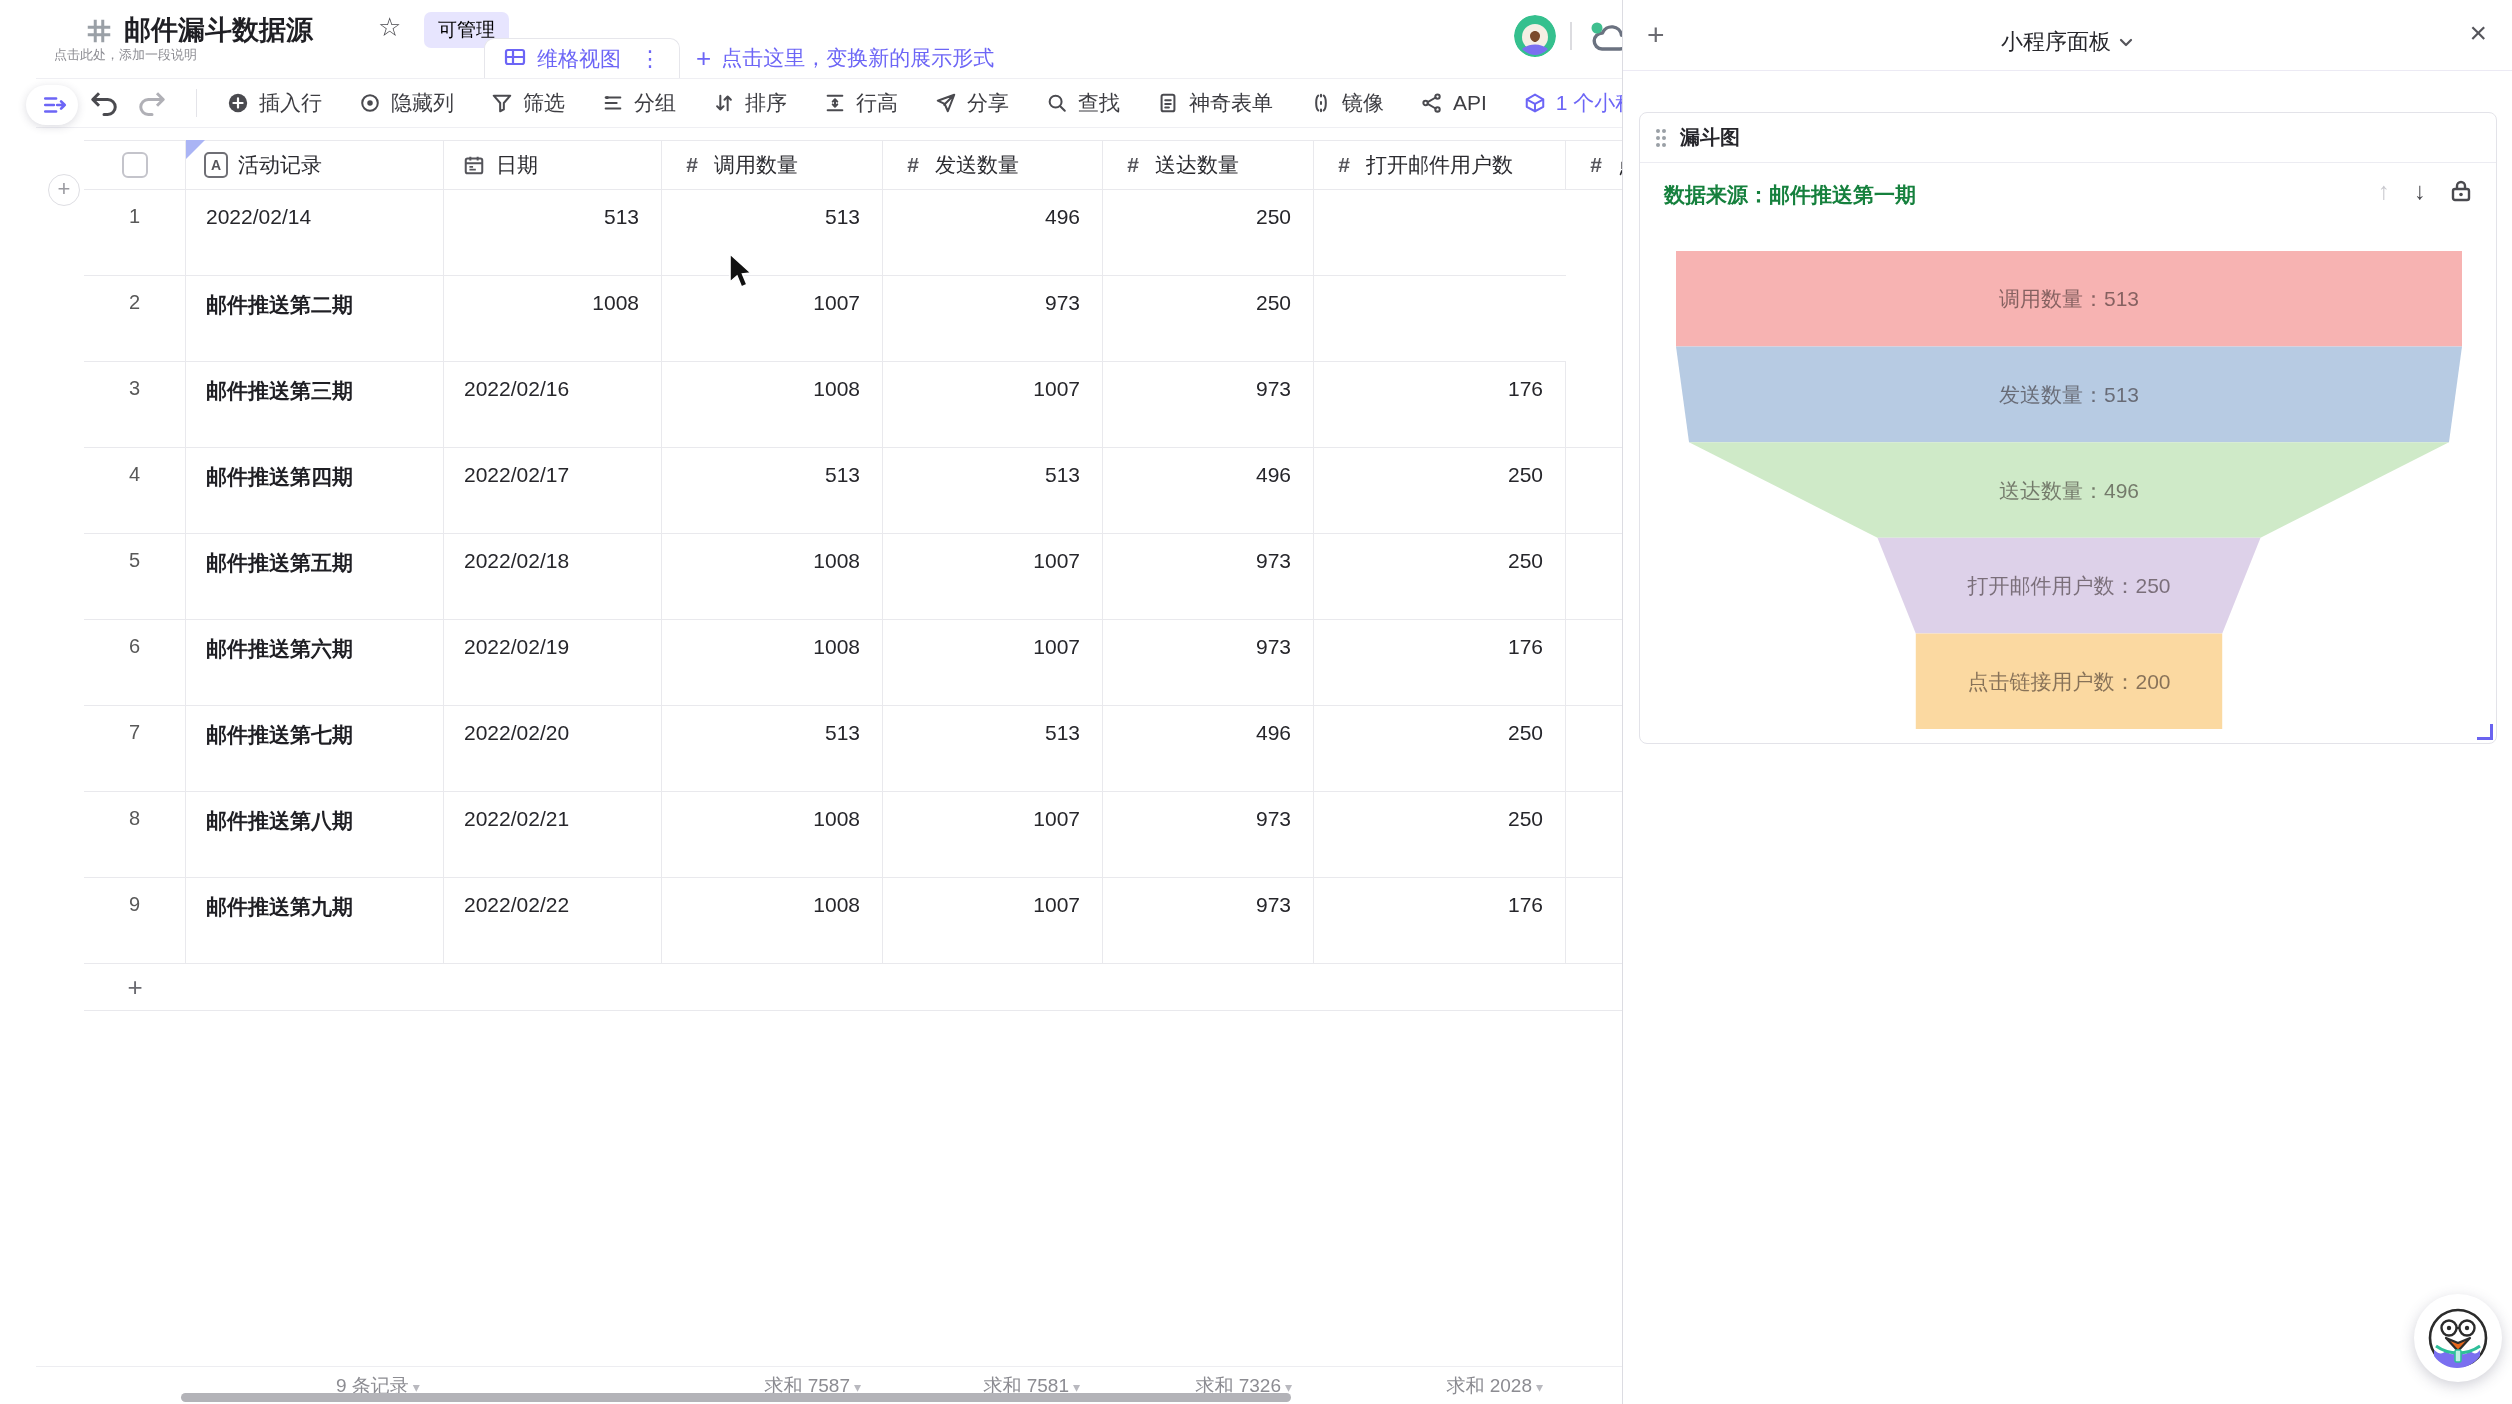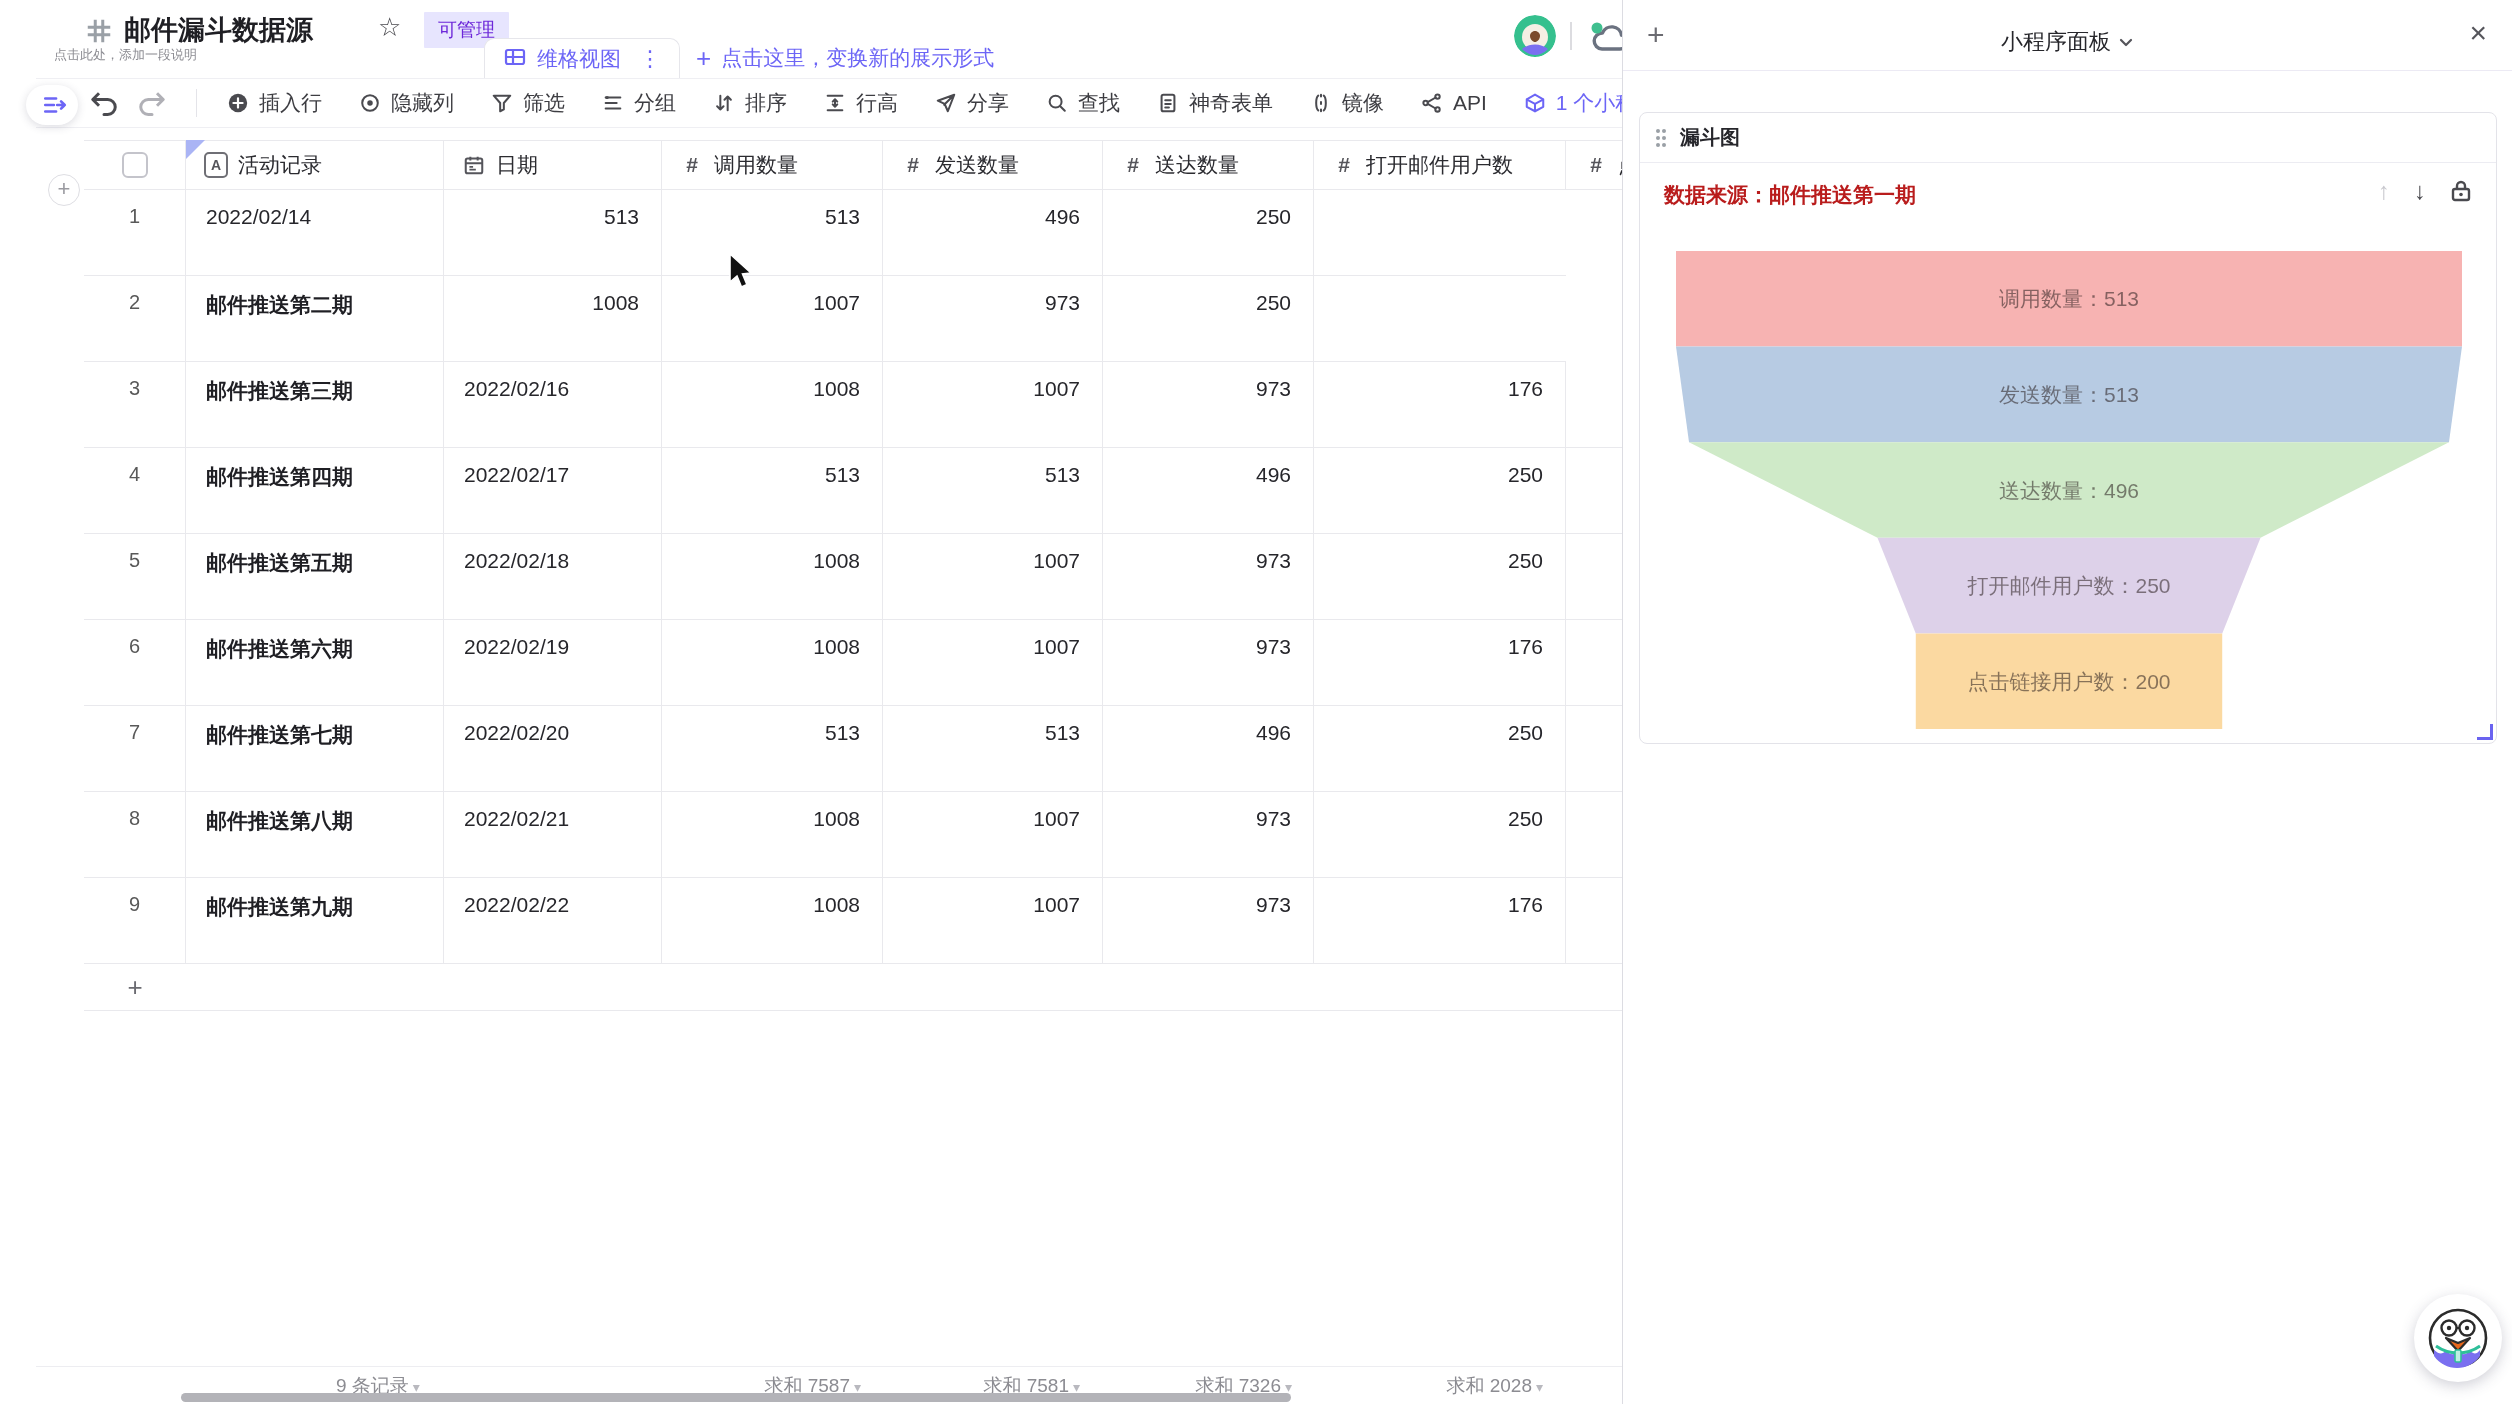"可管理" .perm-badge { border-radius: 1px -> 7px; color: #6d28d9 -> #000000 }
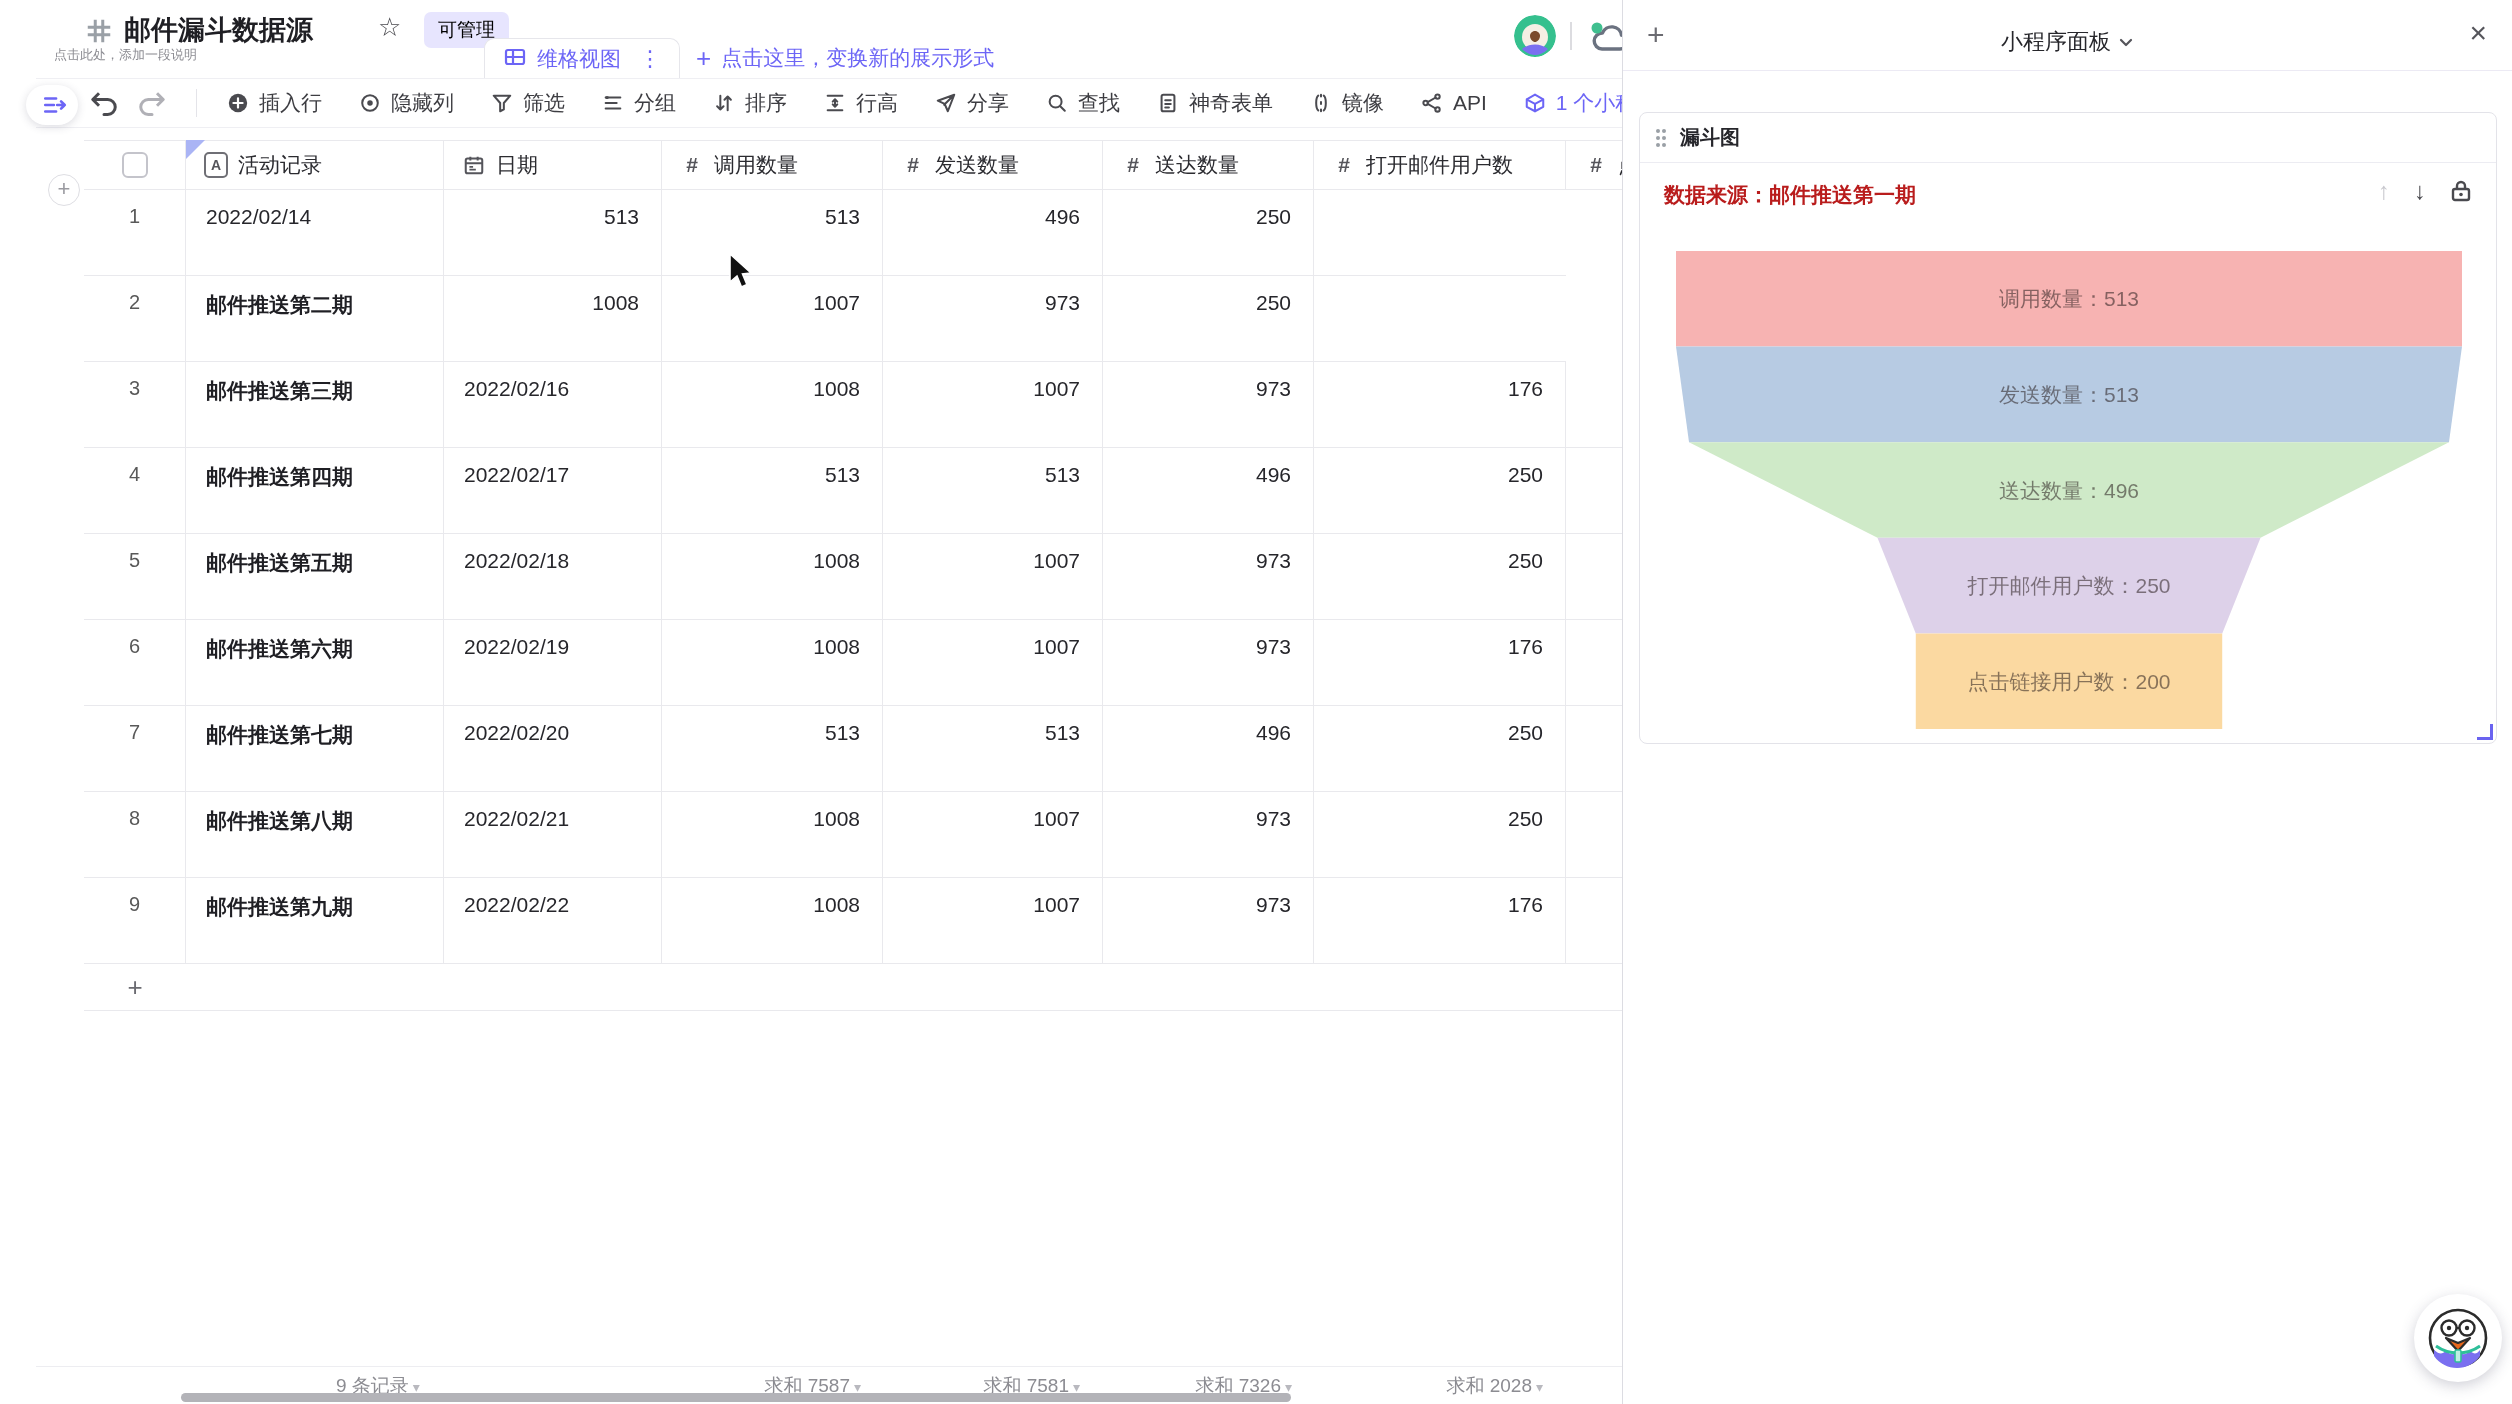"数据来源：邮件推送第一期" .source-label { color: #b91c1c -> #15803d }
